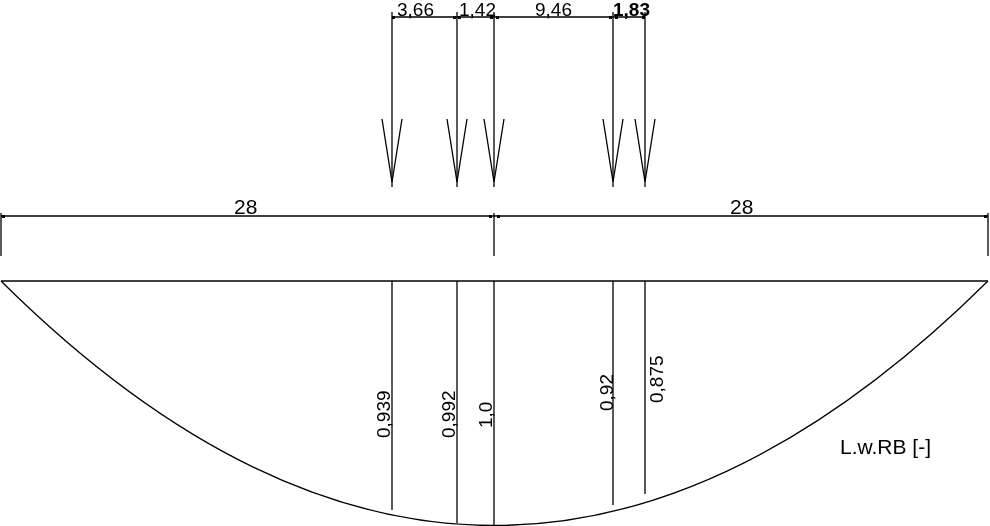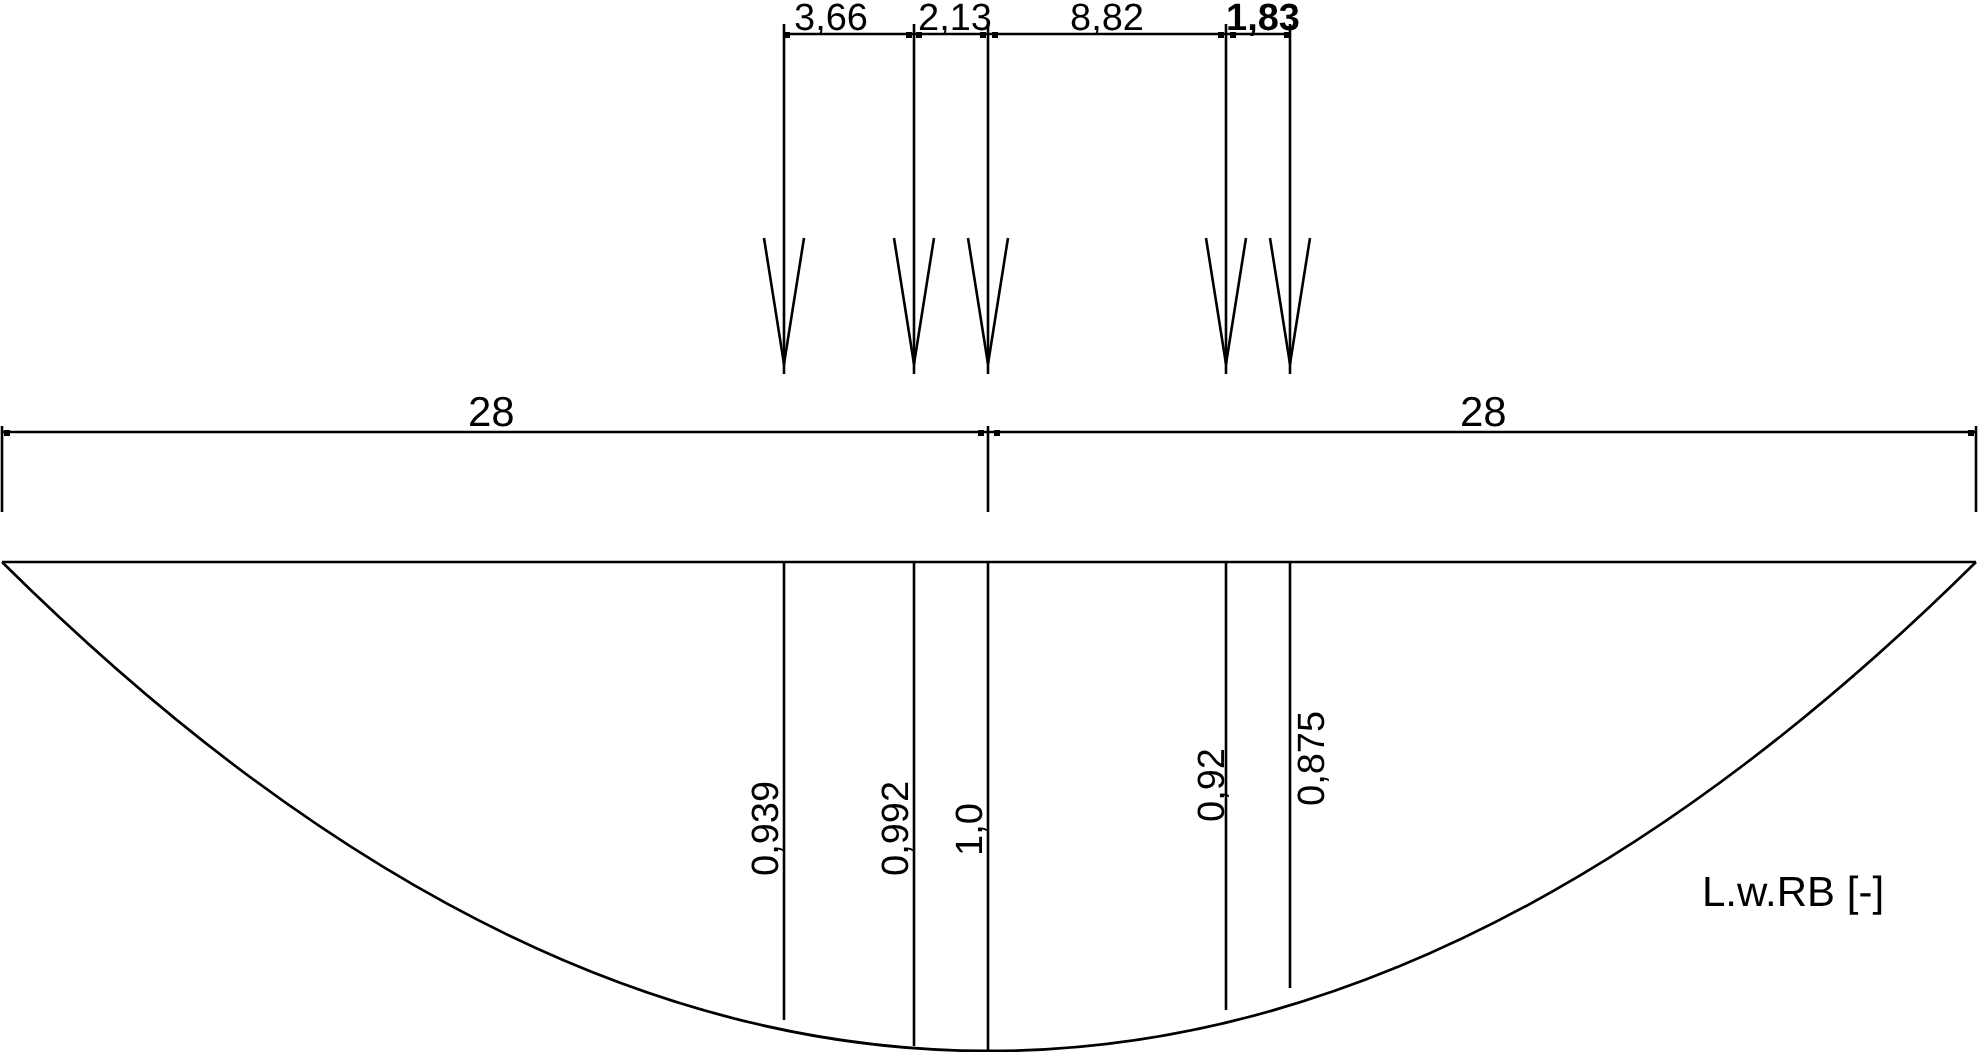"2,13" div.lbl { text: 2,13 -> 1,42 }
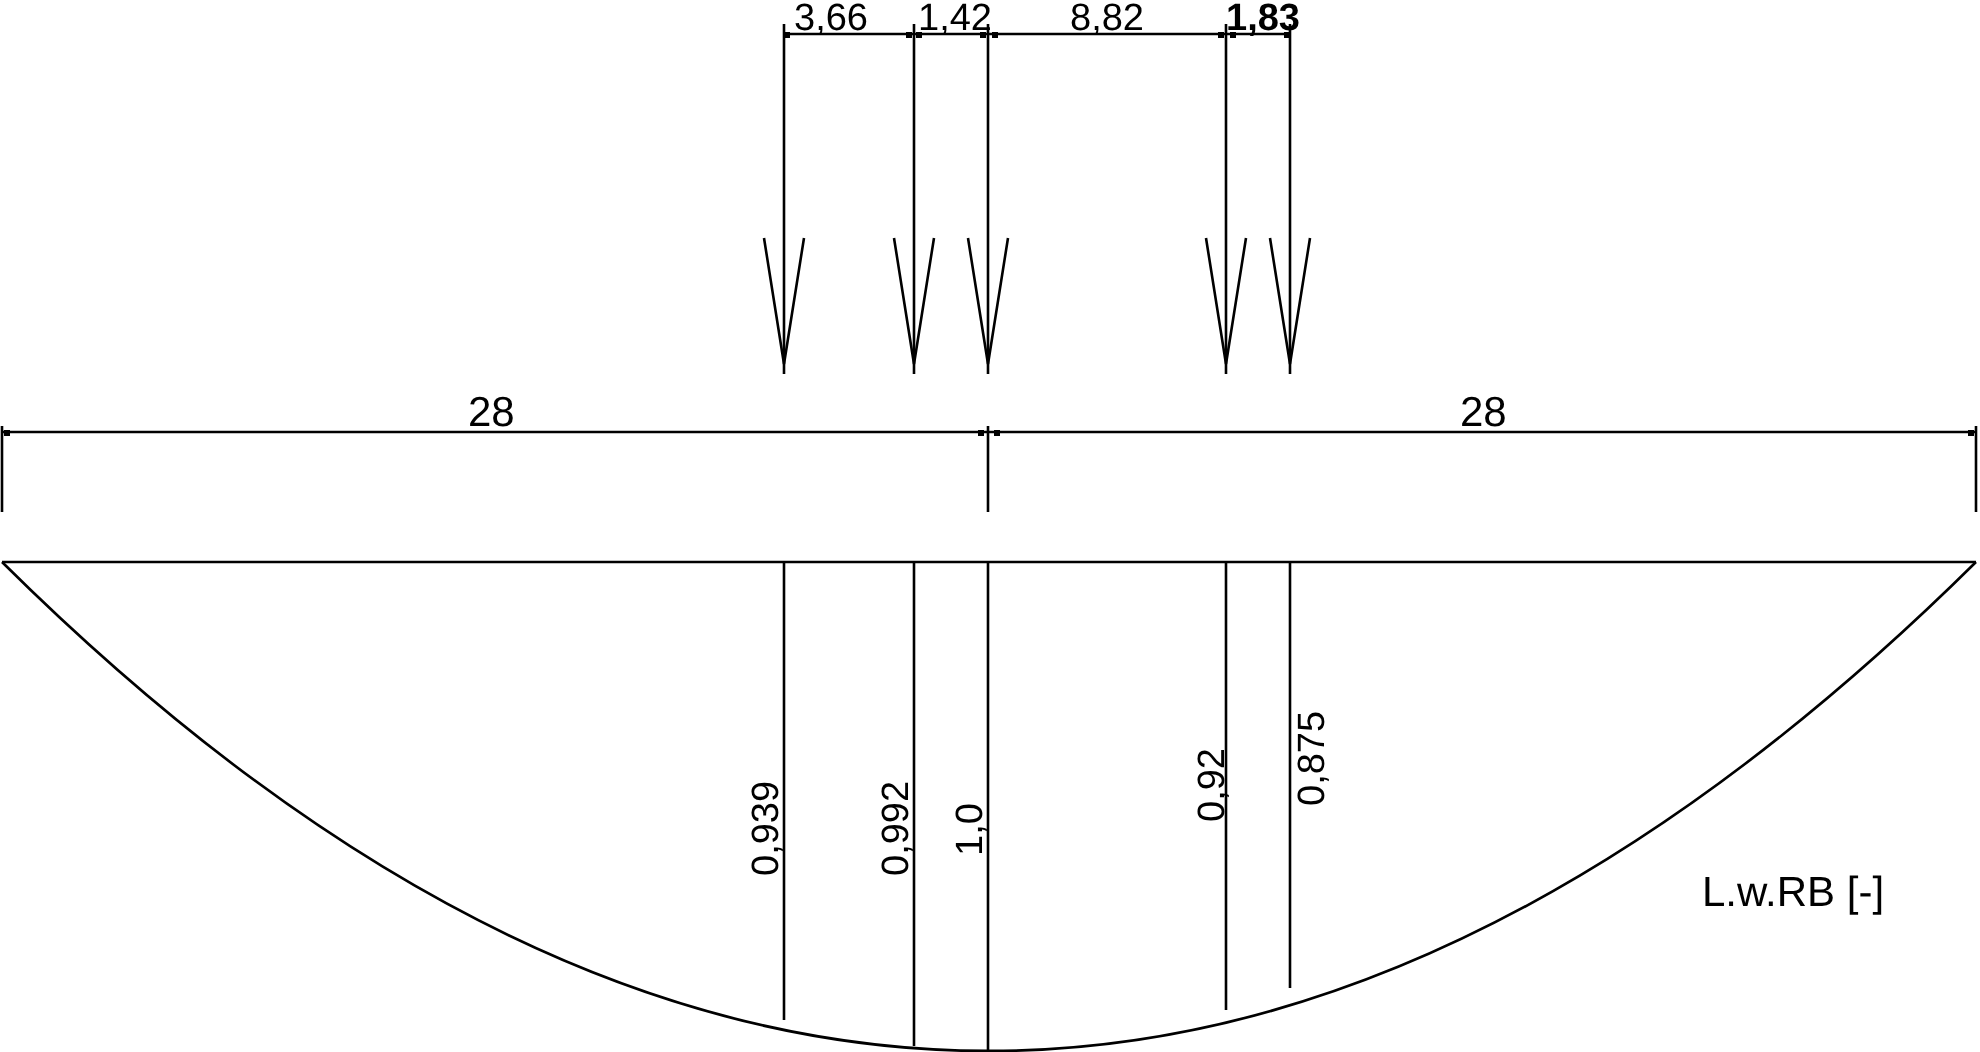"8,82" div.lbl { text: 8,82 -> 9,46 }
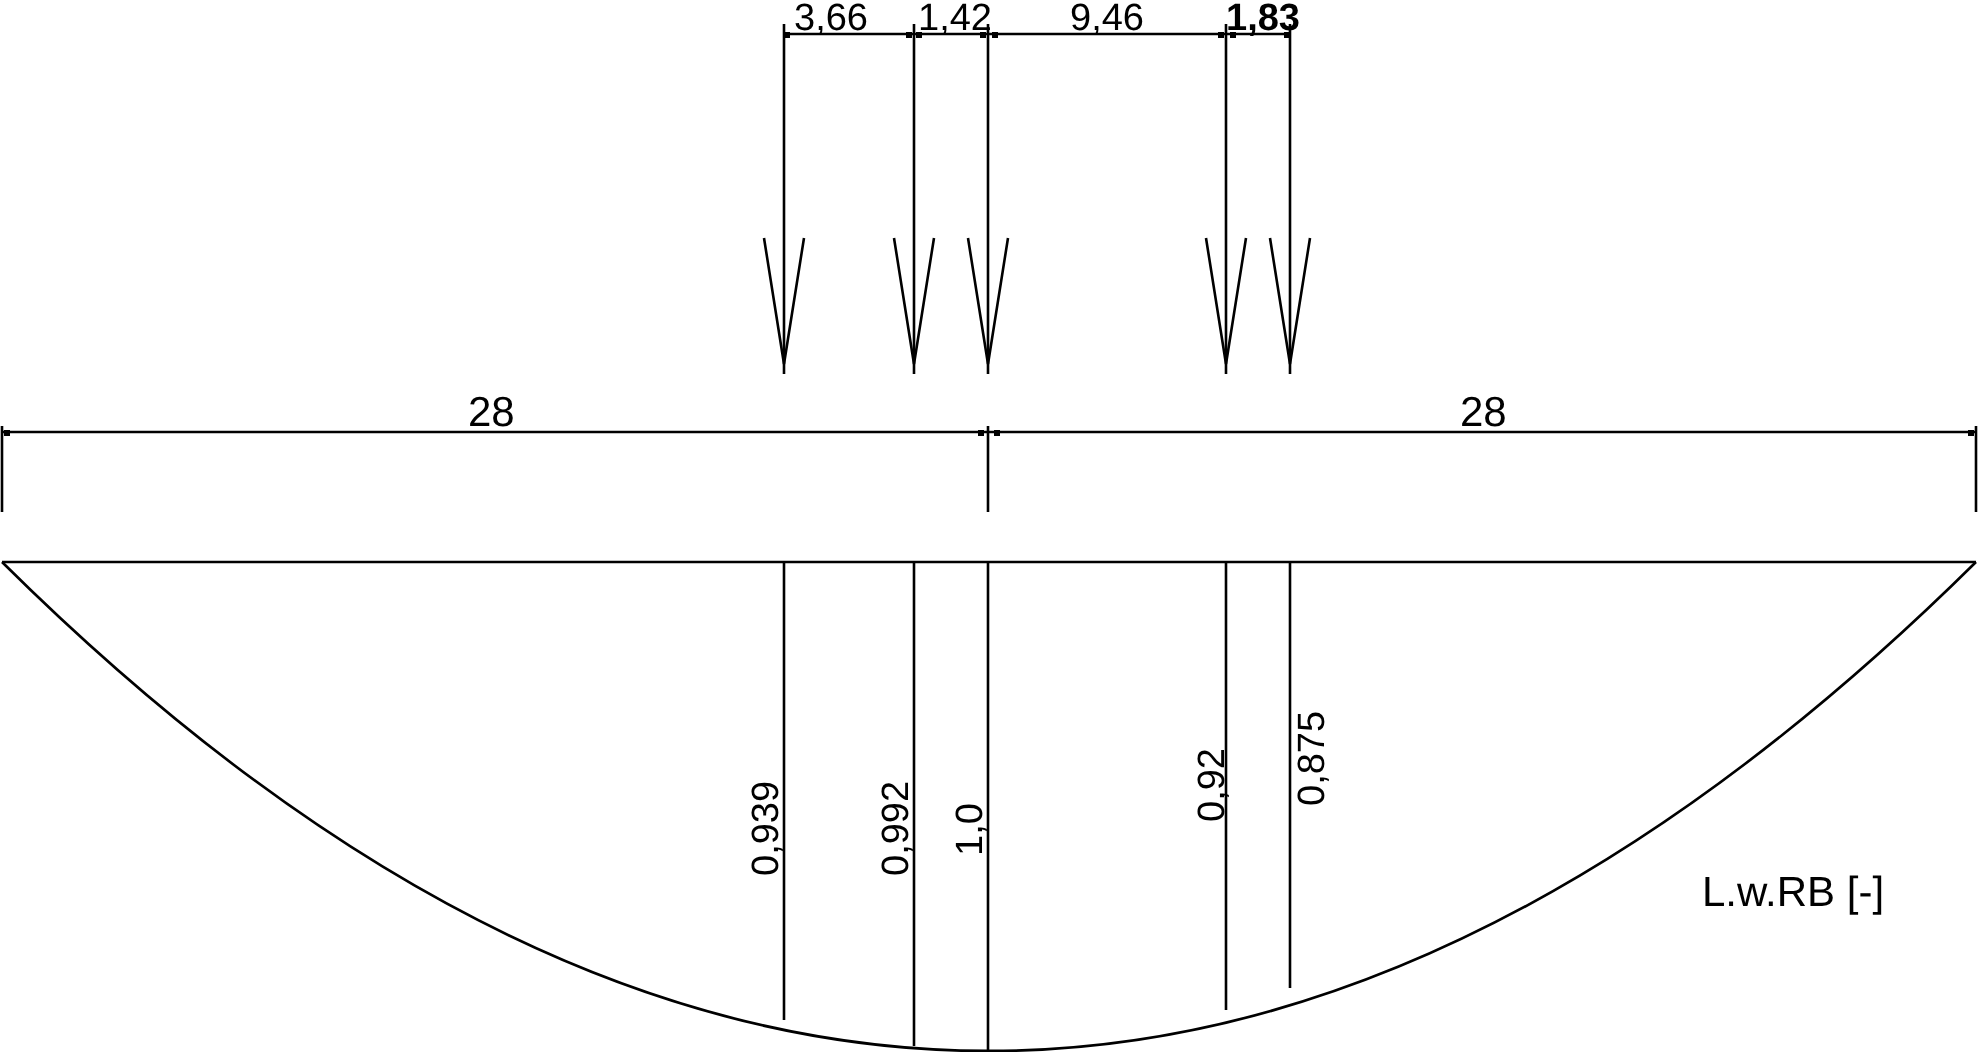"L.w.RB [-]" div.lbl { margin-left: 11px -> none }
